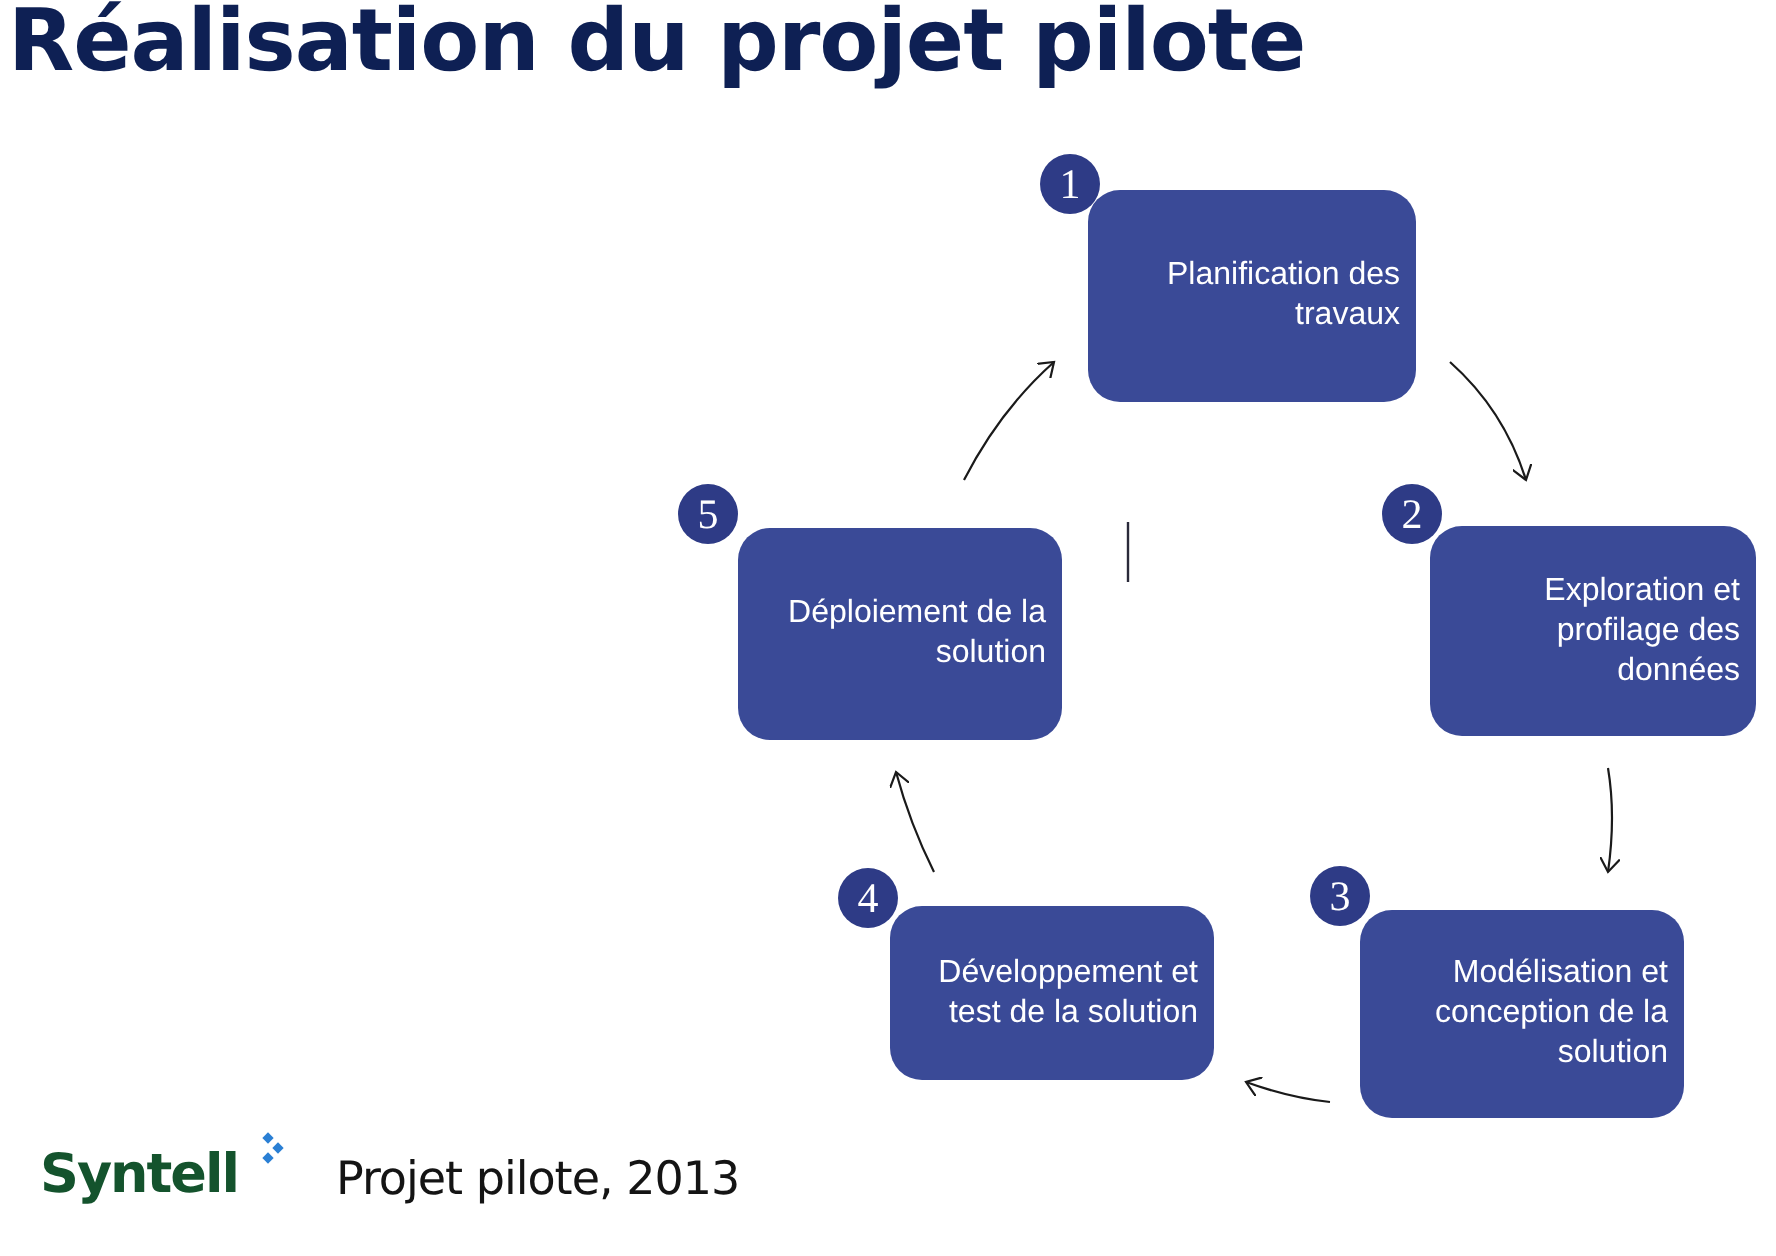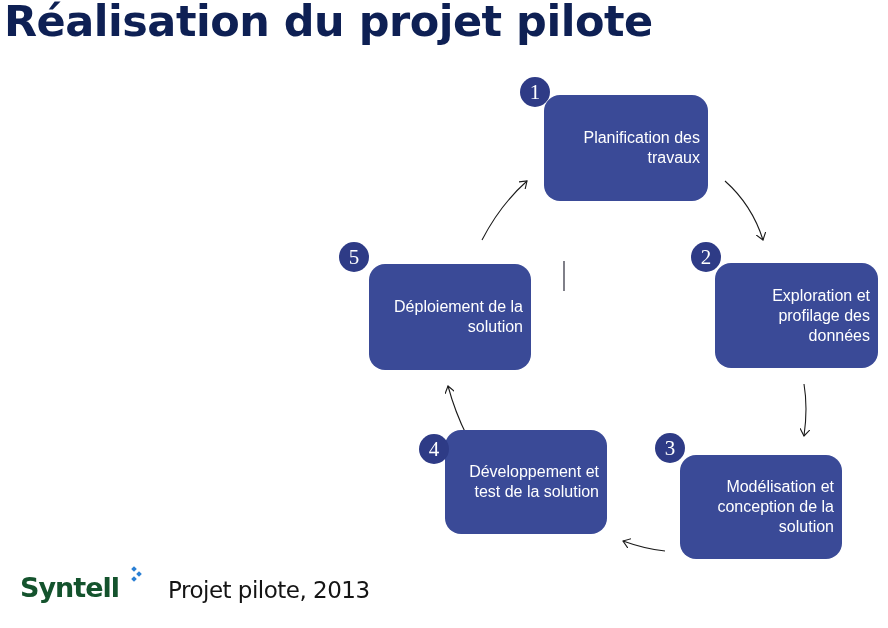"Développement et test de la" div.step { height: 104px -> 87px; top: 430px -> 453px }
